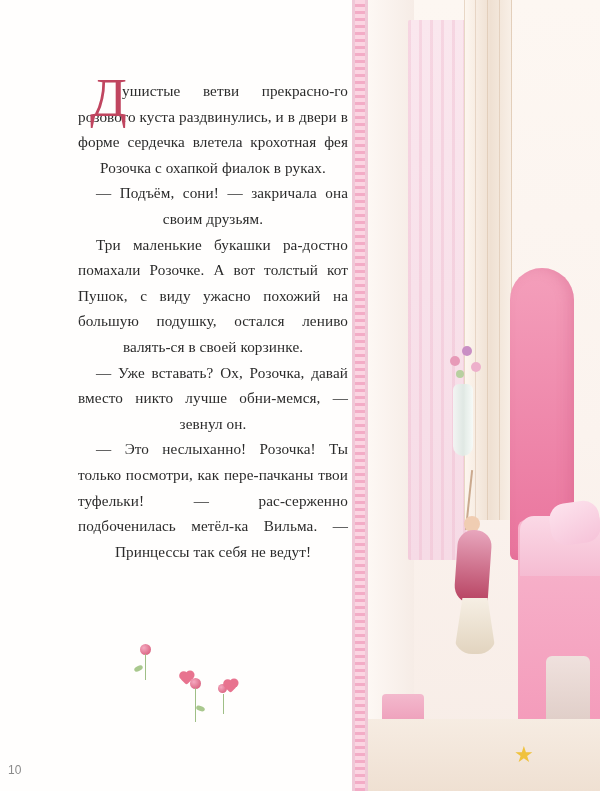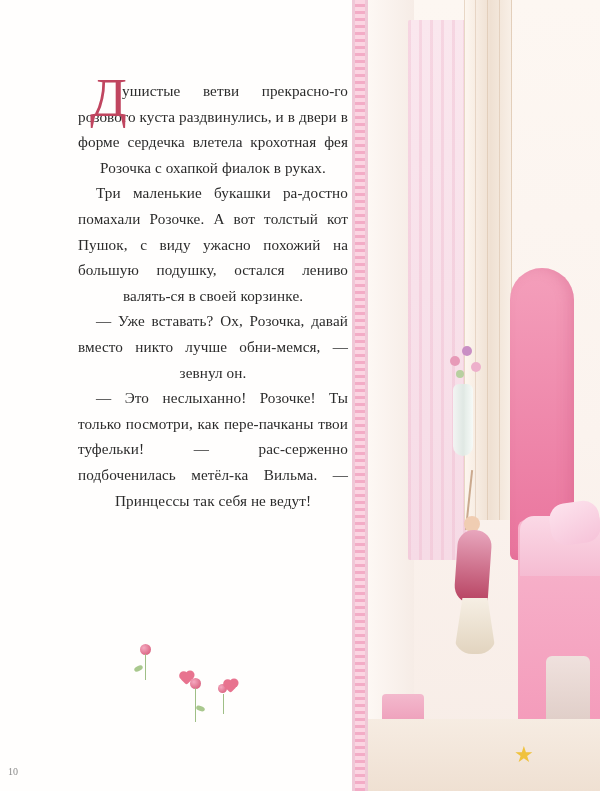"— Подъём, сони! — закричала" p.para { html: none -> <p>— Подъём, сони! — закричала она своим друзьям.</p> }
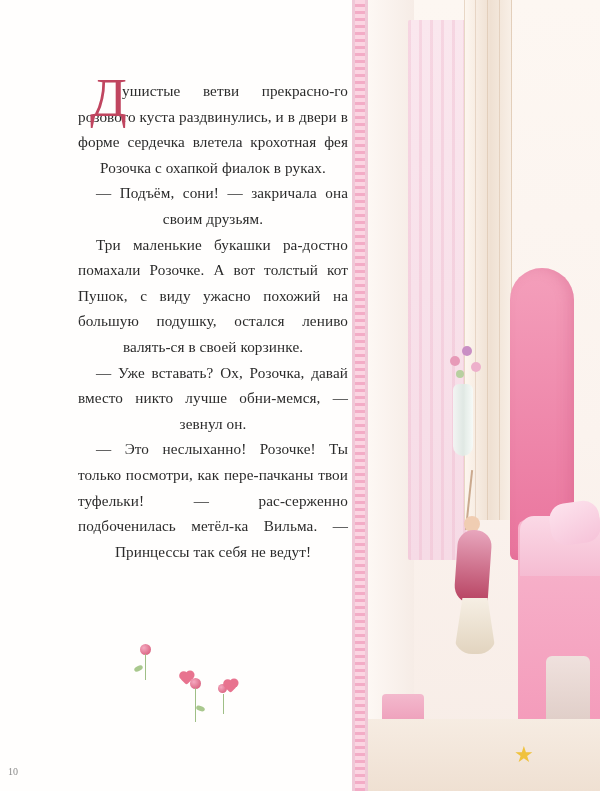"— Это неслыханно! Розочке! Ты" p.para { text: Розочке -> Розочка }
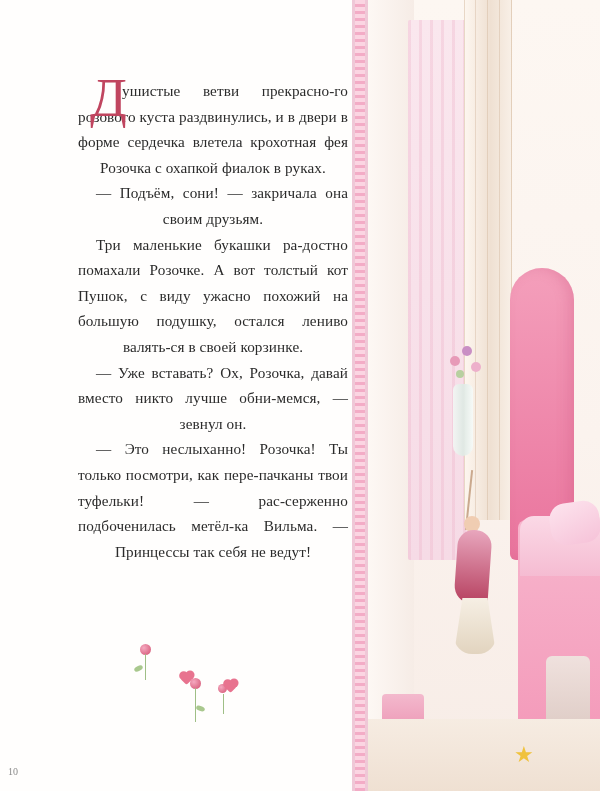"10" .page-number { font-family: Liberation Serif, serif -> Liberation Sans, sans-serif; font-size: 10px -> 12px }
